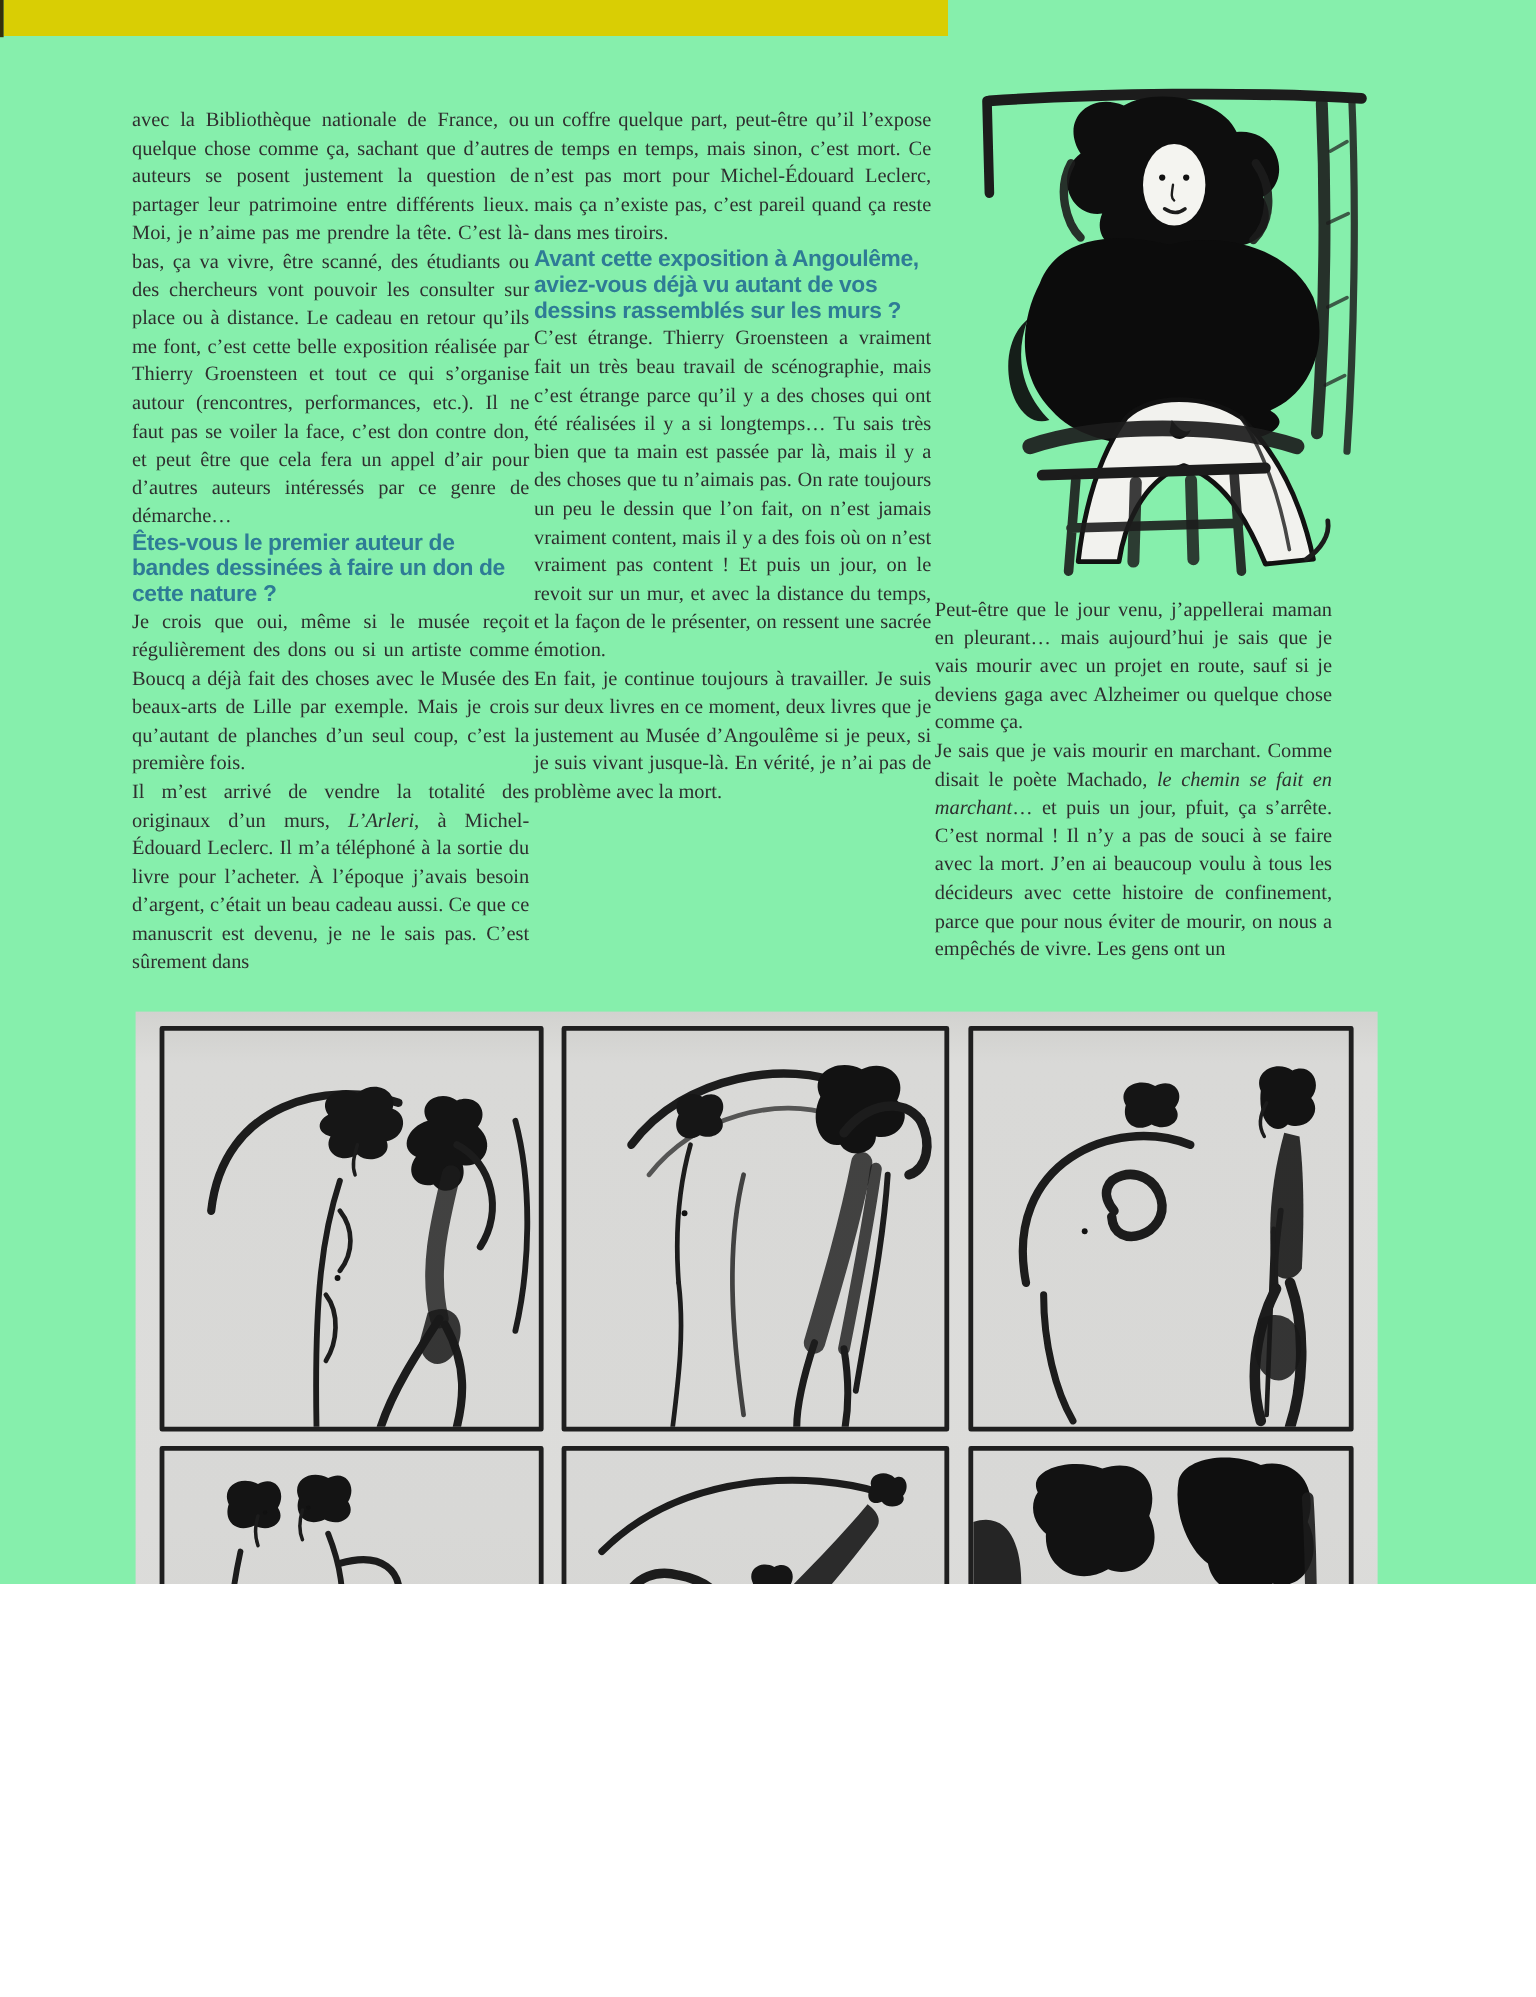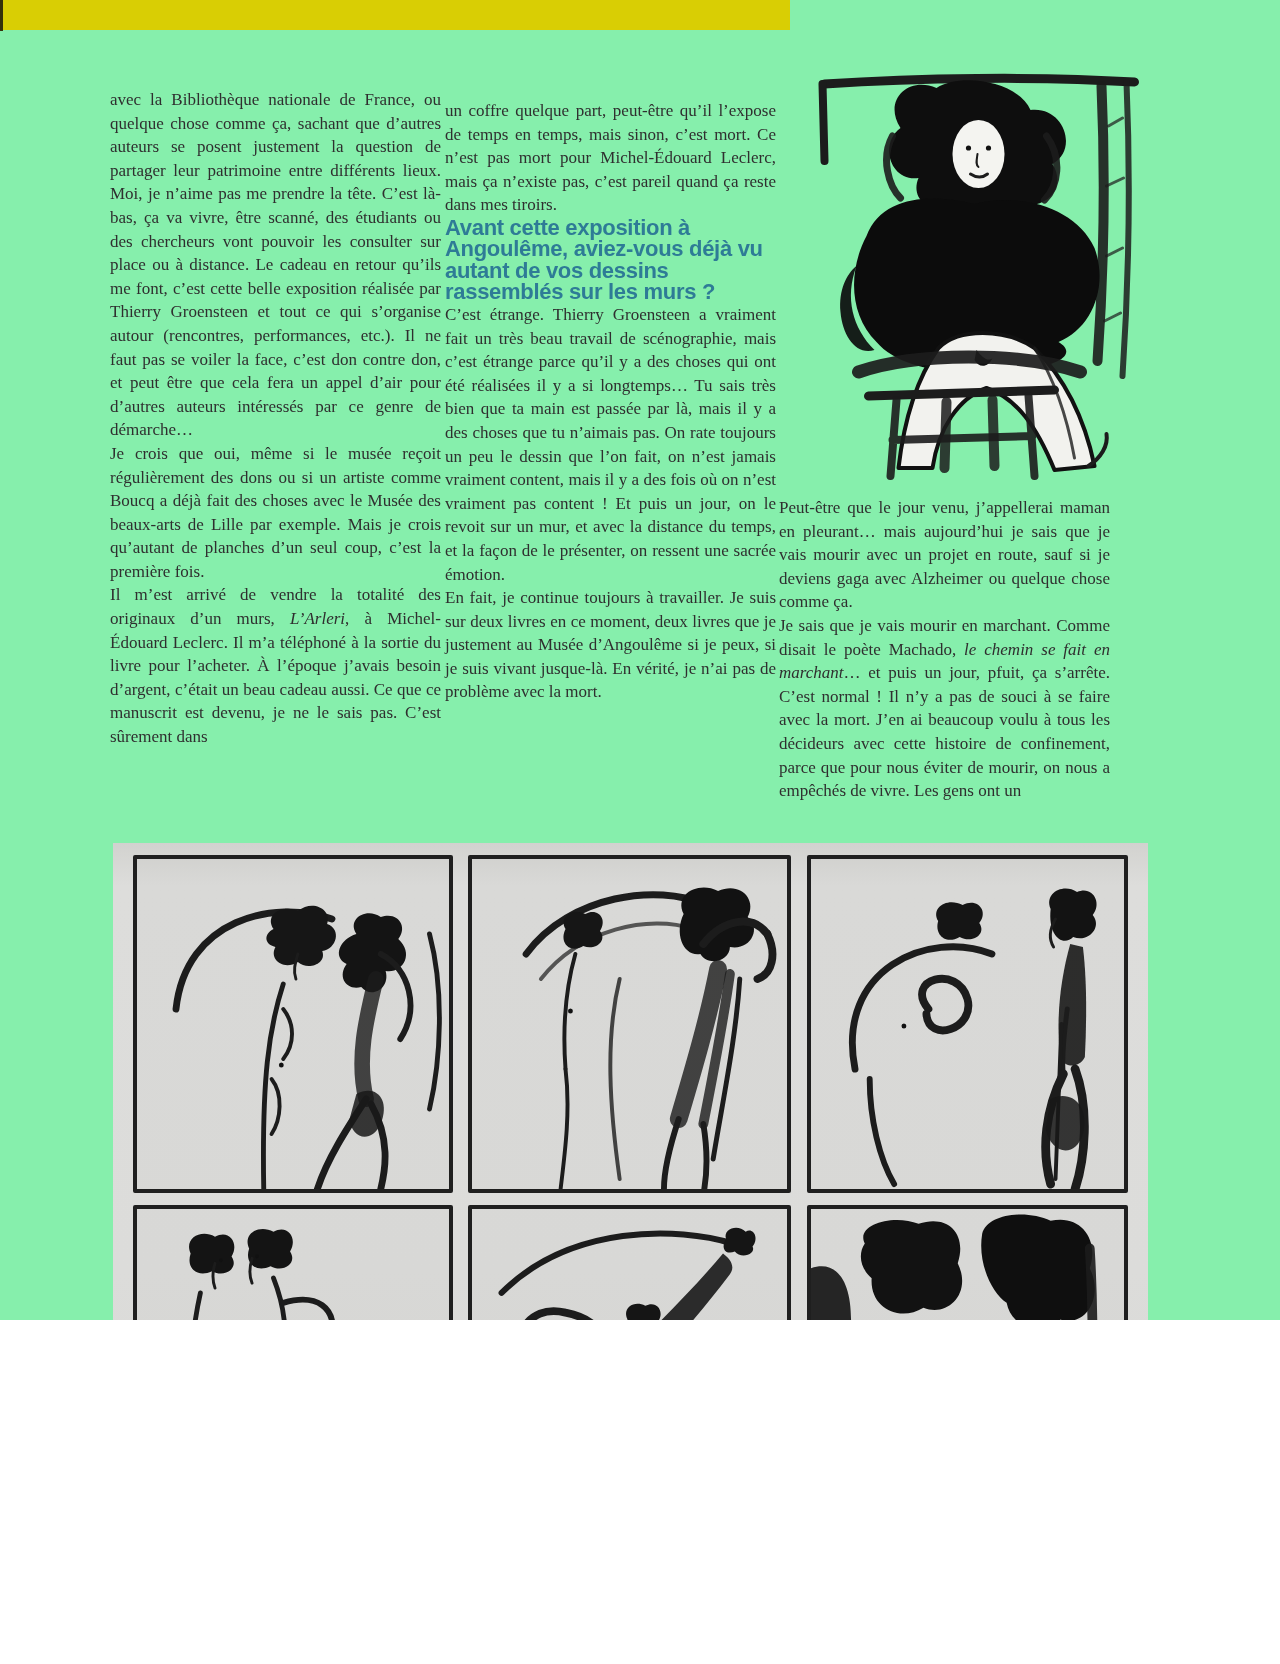"un coffre quelque part, peut-être" #col2 { margin-top: 11px -> none }
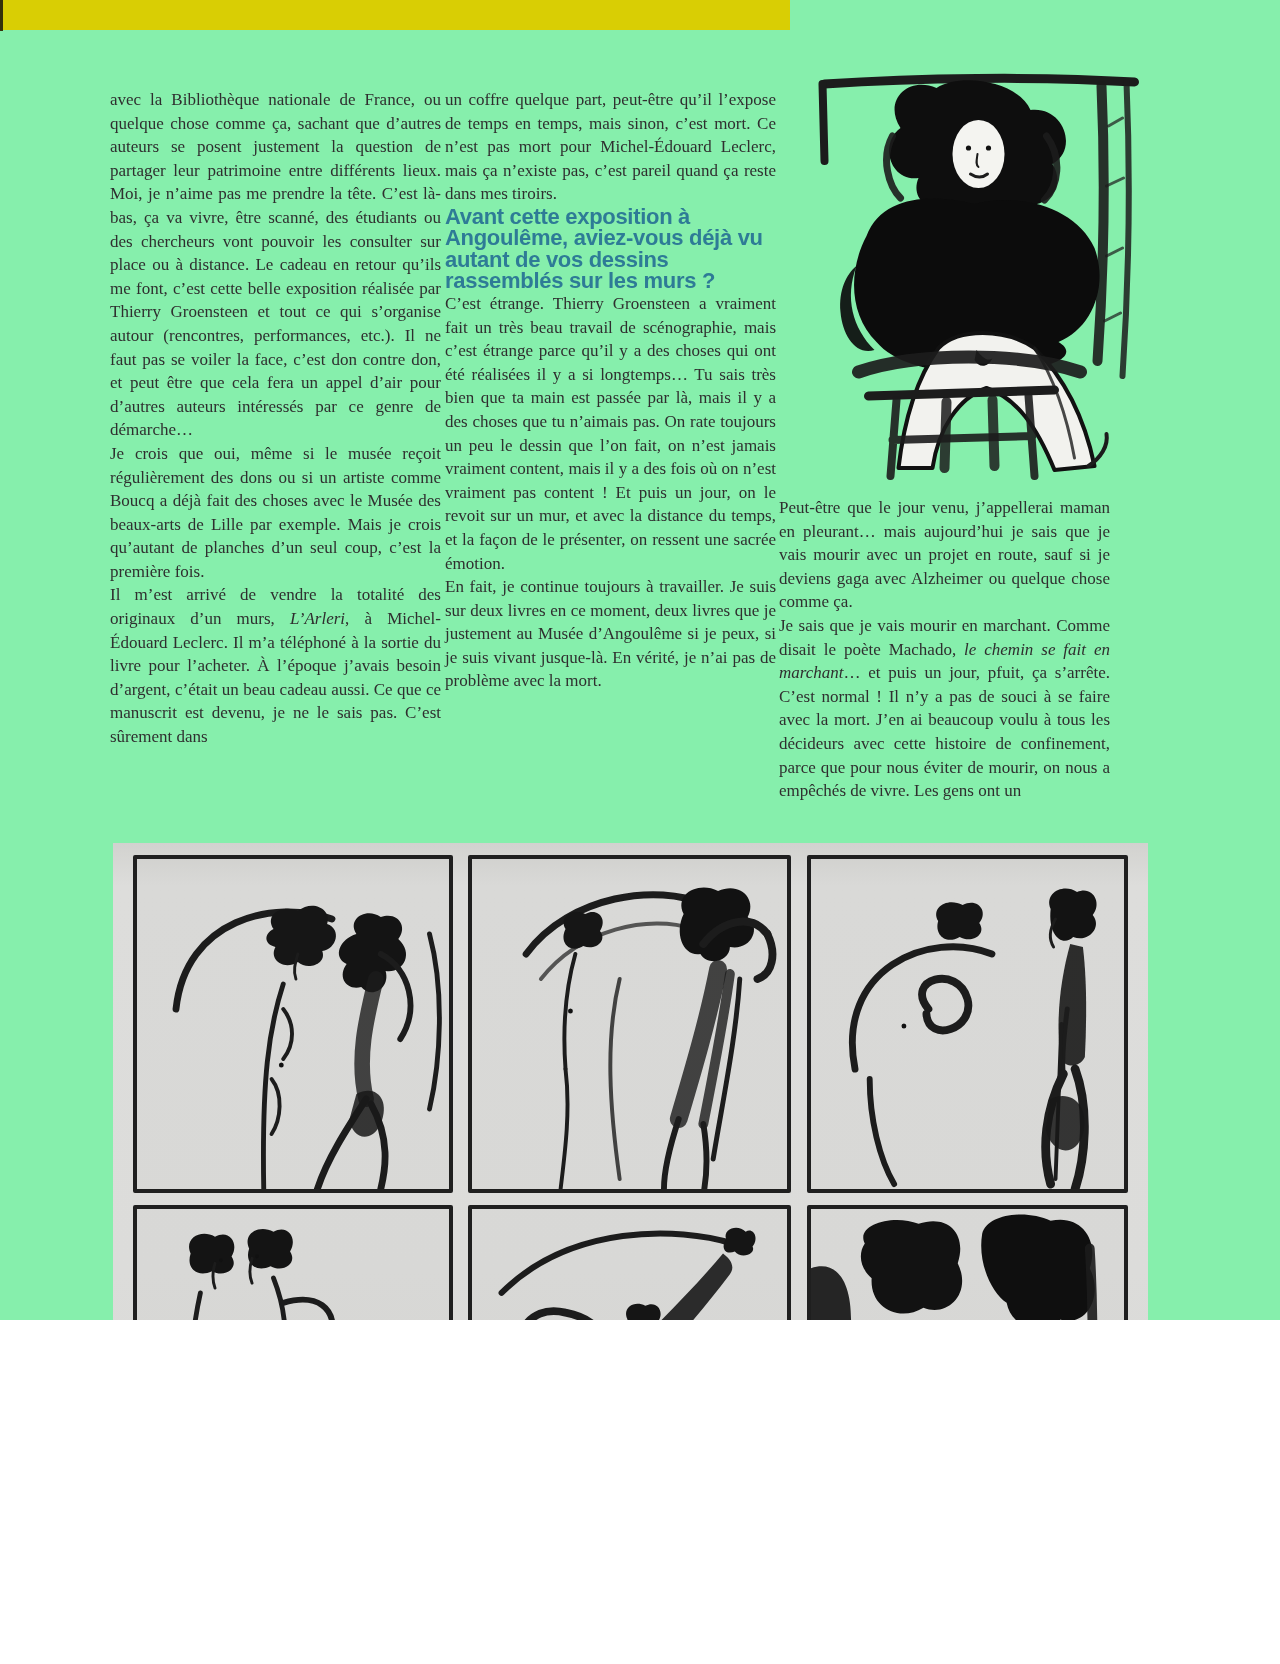"Avant cette exposition à Angoulême," .q { font-size: 22px -> 19px }
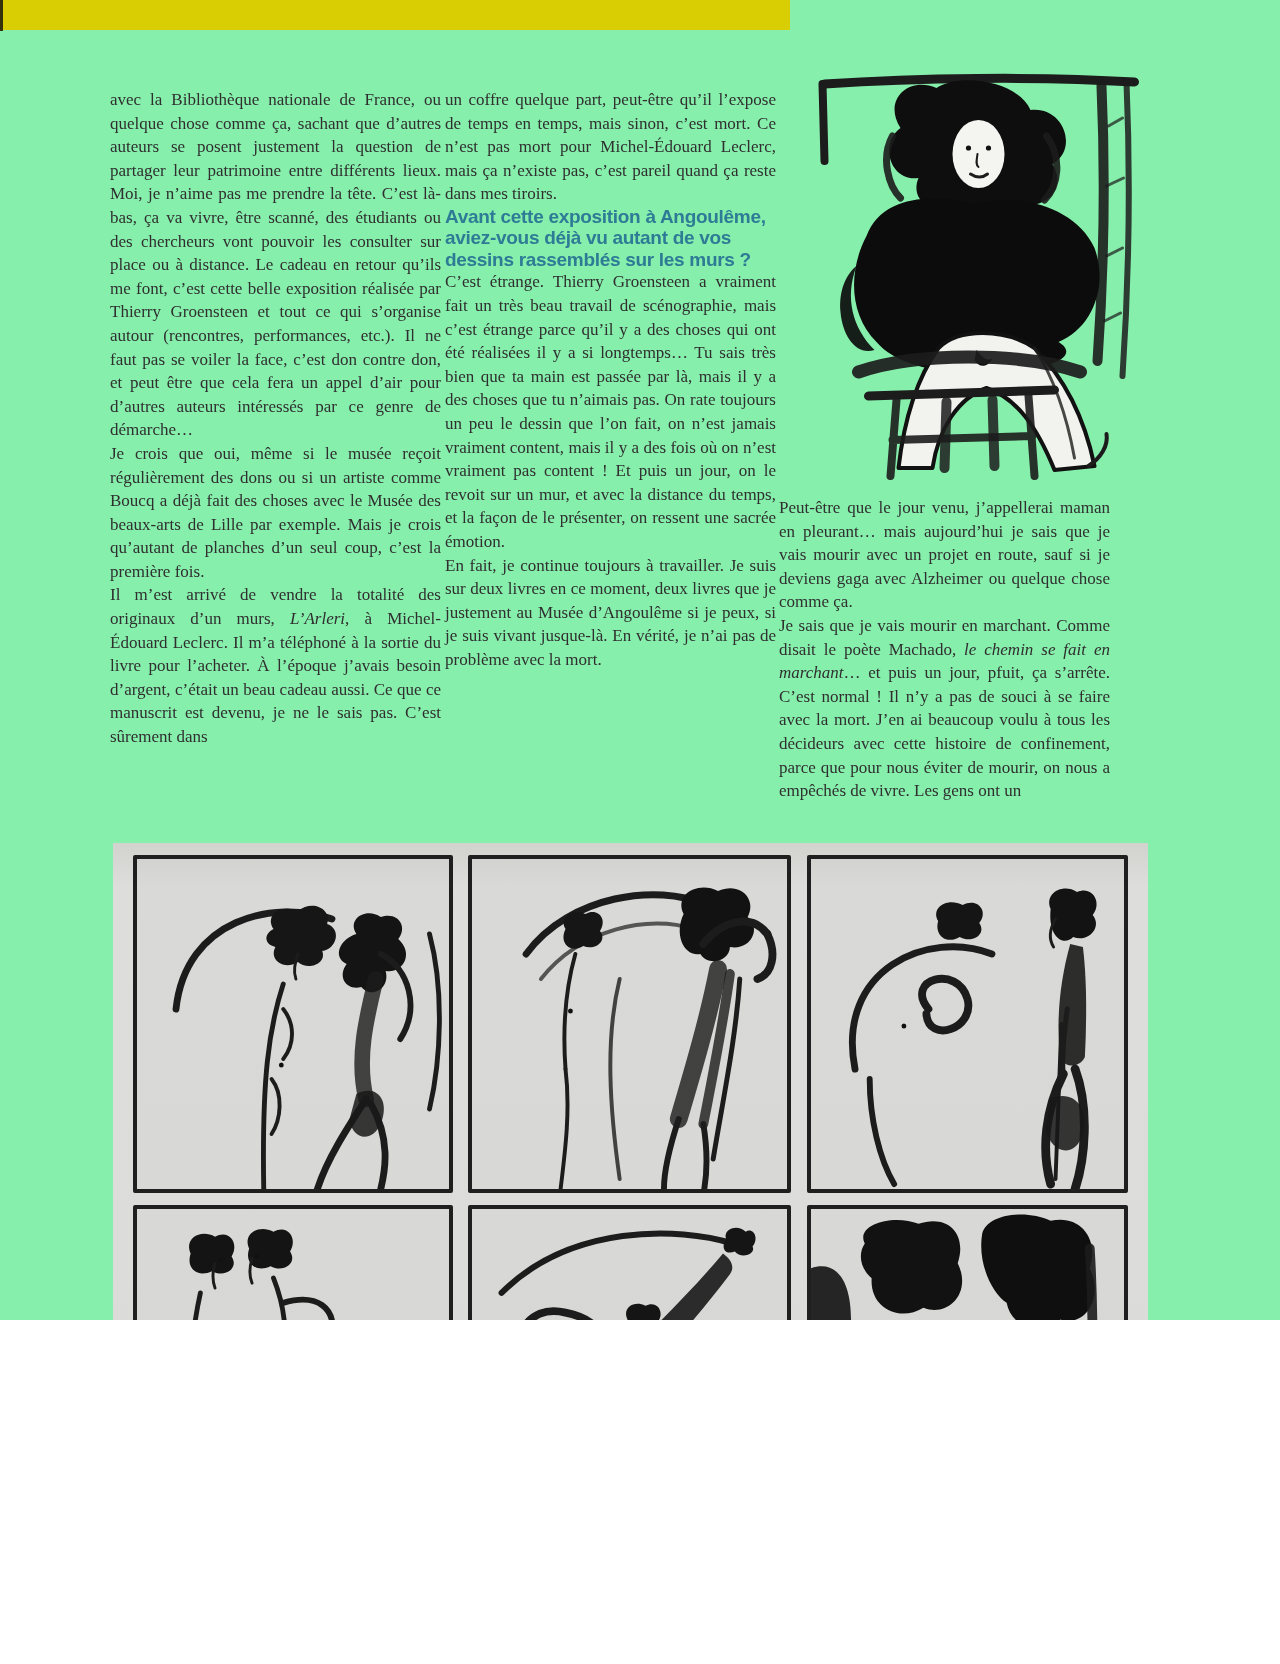"Êtes-vous le premier auteur de" p.q { html: none -> <p>Êtes-vous le premier auteur de bandes dessinées à faire un don de cette nature ?</p> }
